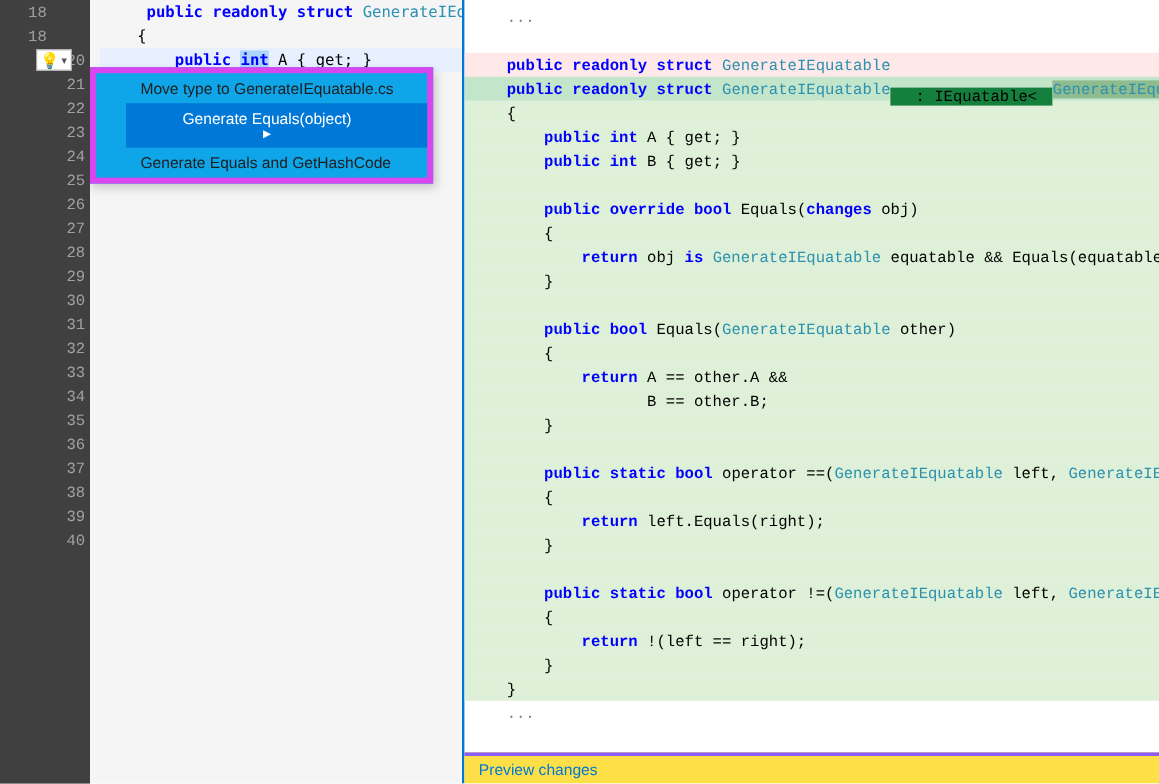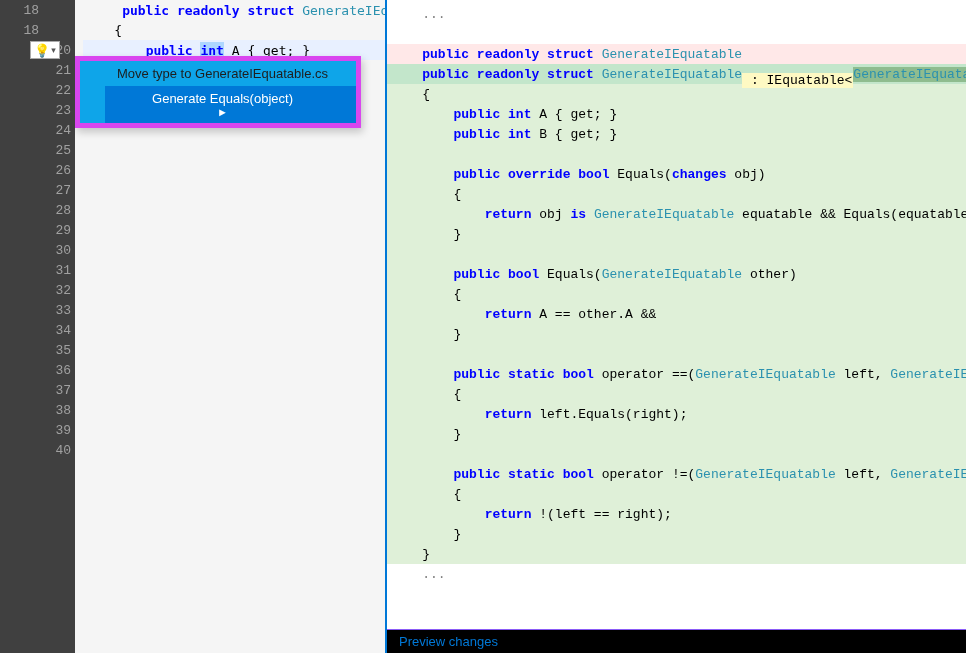": IEquatable<" span { background: #fef9c3 -> #15803d; padding: 0 1px -> 0 13px }
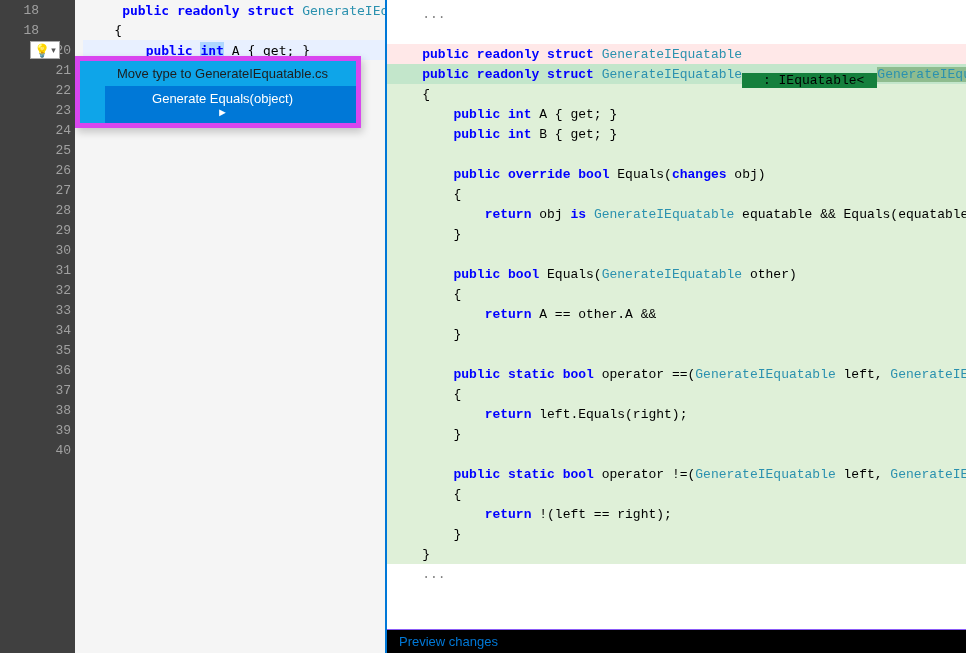"Generate Equals and GetHashCode" div.menu-item { html: none -> <div>Generate Equals and GetHashCode</div> }
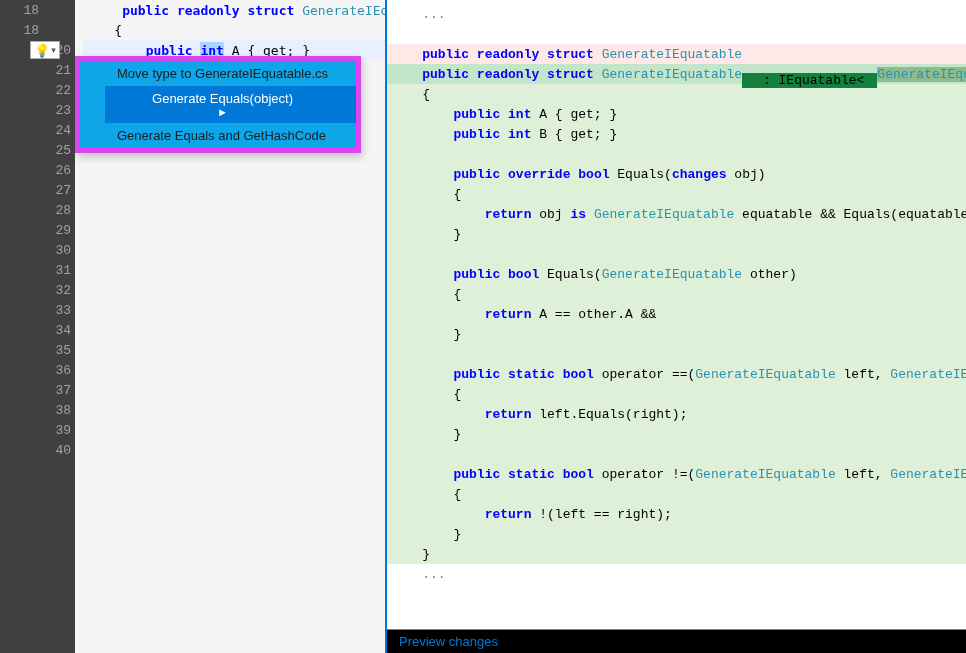"B == other.B;" div.preview-line { html: none -> <div> <span>&nbsp;&nbsp;&nbsp;&nbsp;&nbsp;&nbsp;&nbsp;&nbsp;&nbsp;&nbsp;&nbsp;&nbsp;&nbsp;&nbsp;&nbsp;&nbsp;&nbsp;&nbsp;&nbsp;</span><span>B == other.B;</span> </div> }
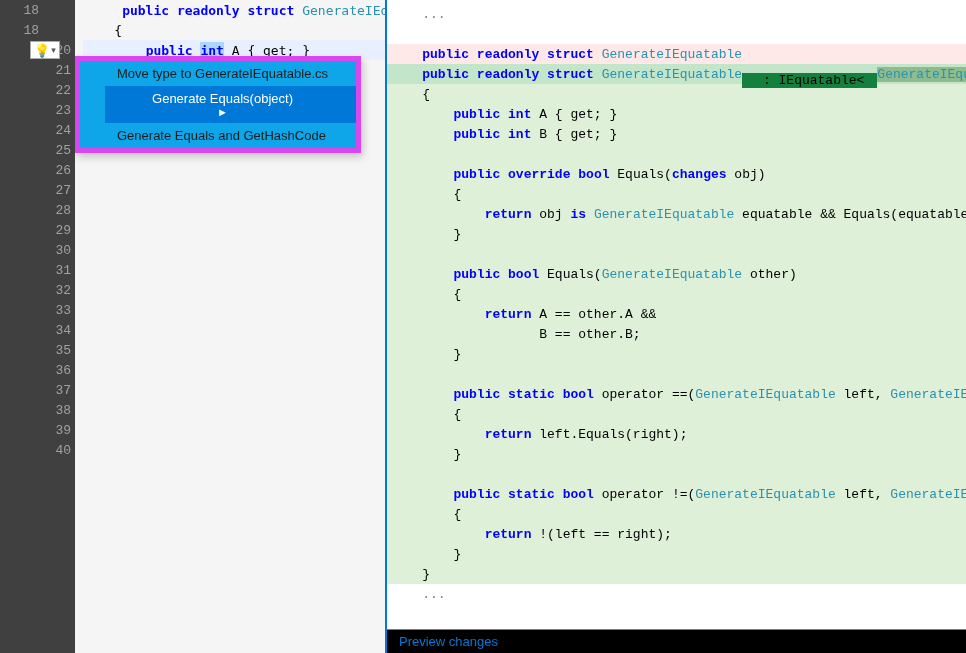"Preview changes" .preview-footer { background: #000000 -> #fde047; border-top: 1px solid #8b5cf6 -> 3px solid #8b5cf6 }
